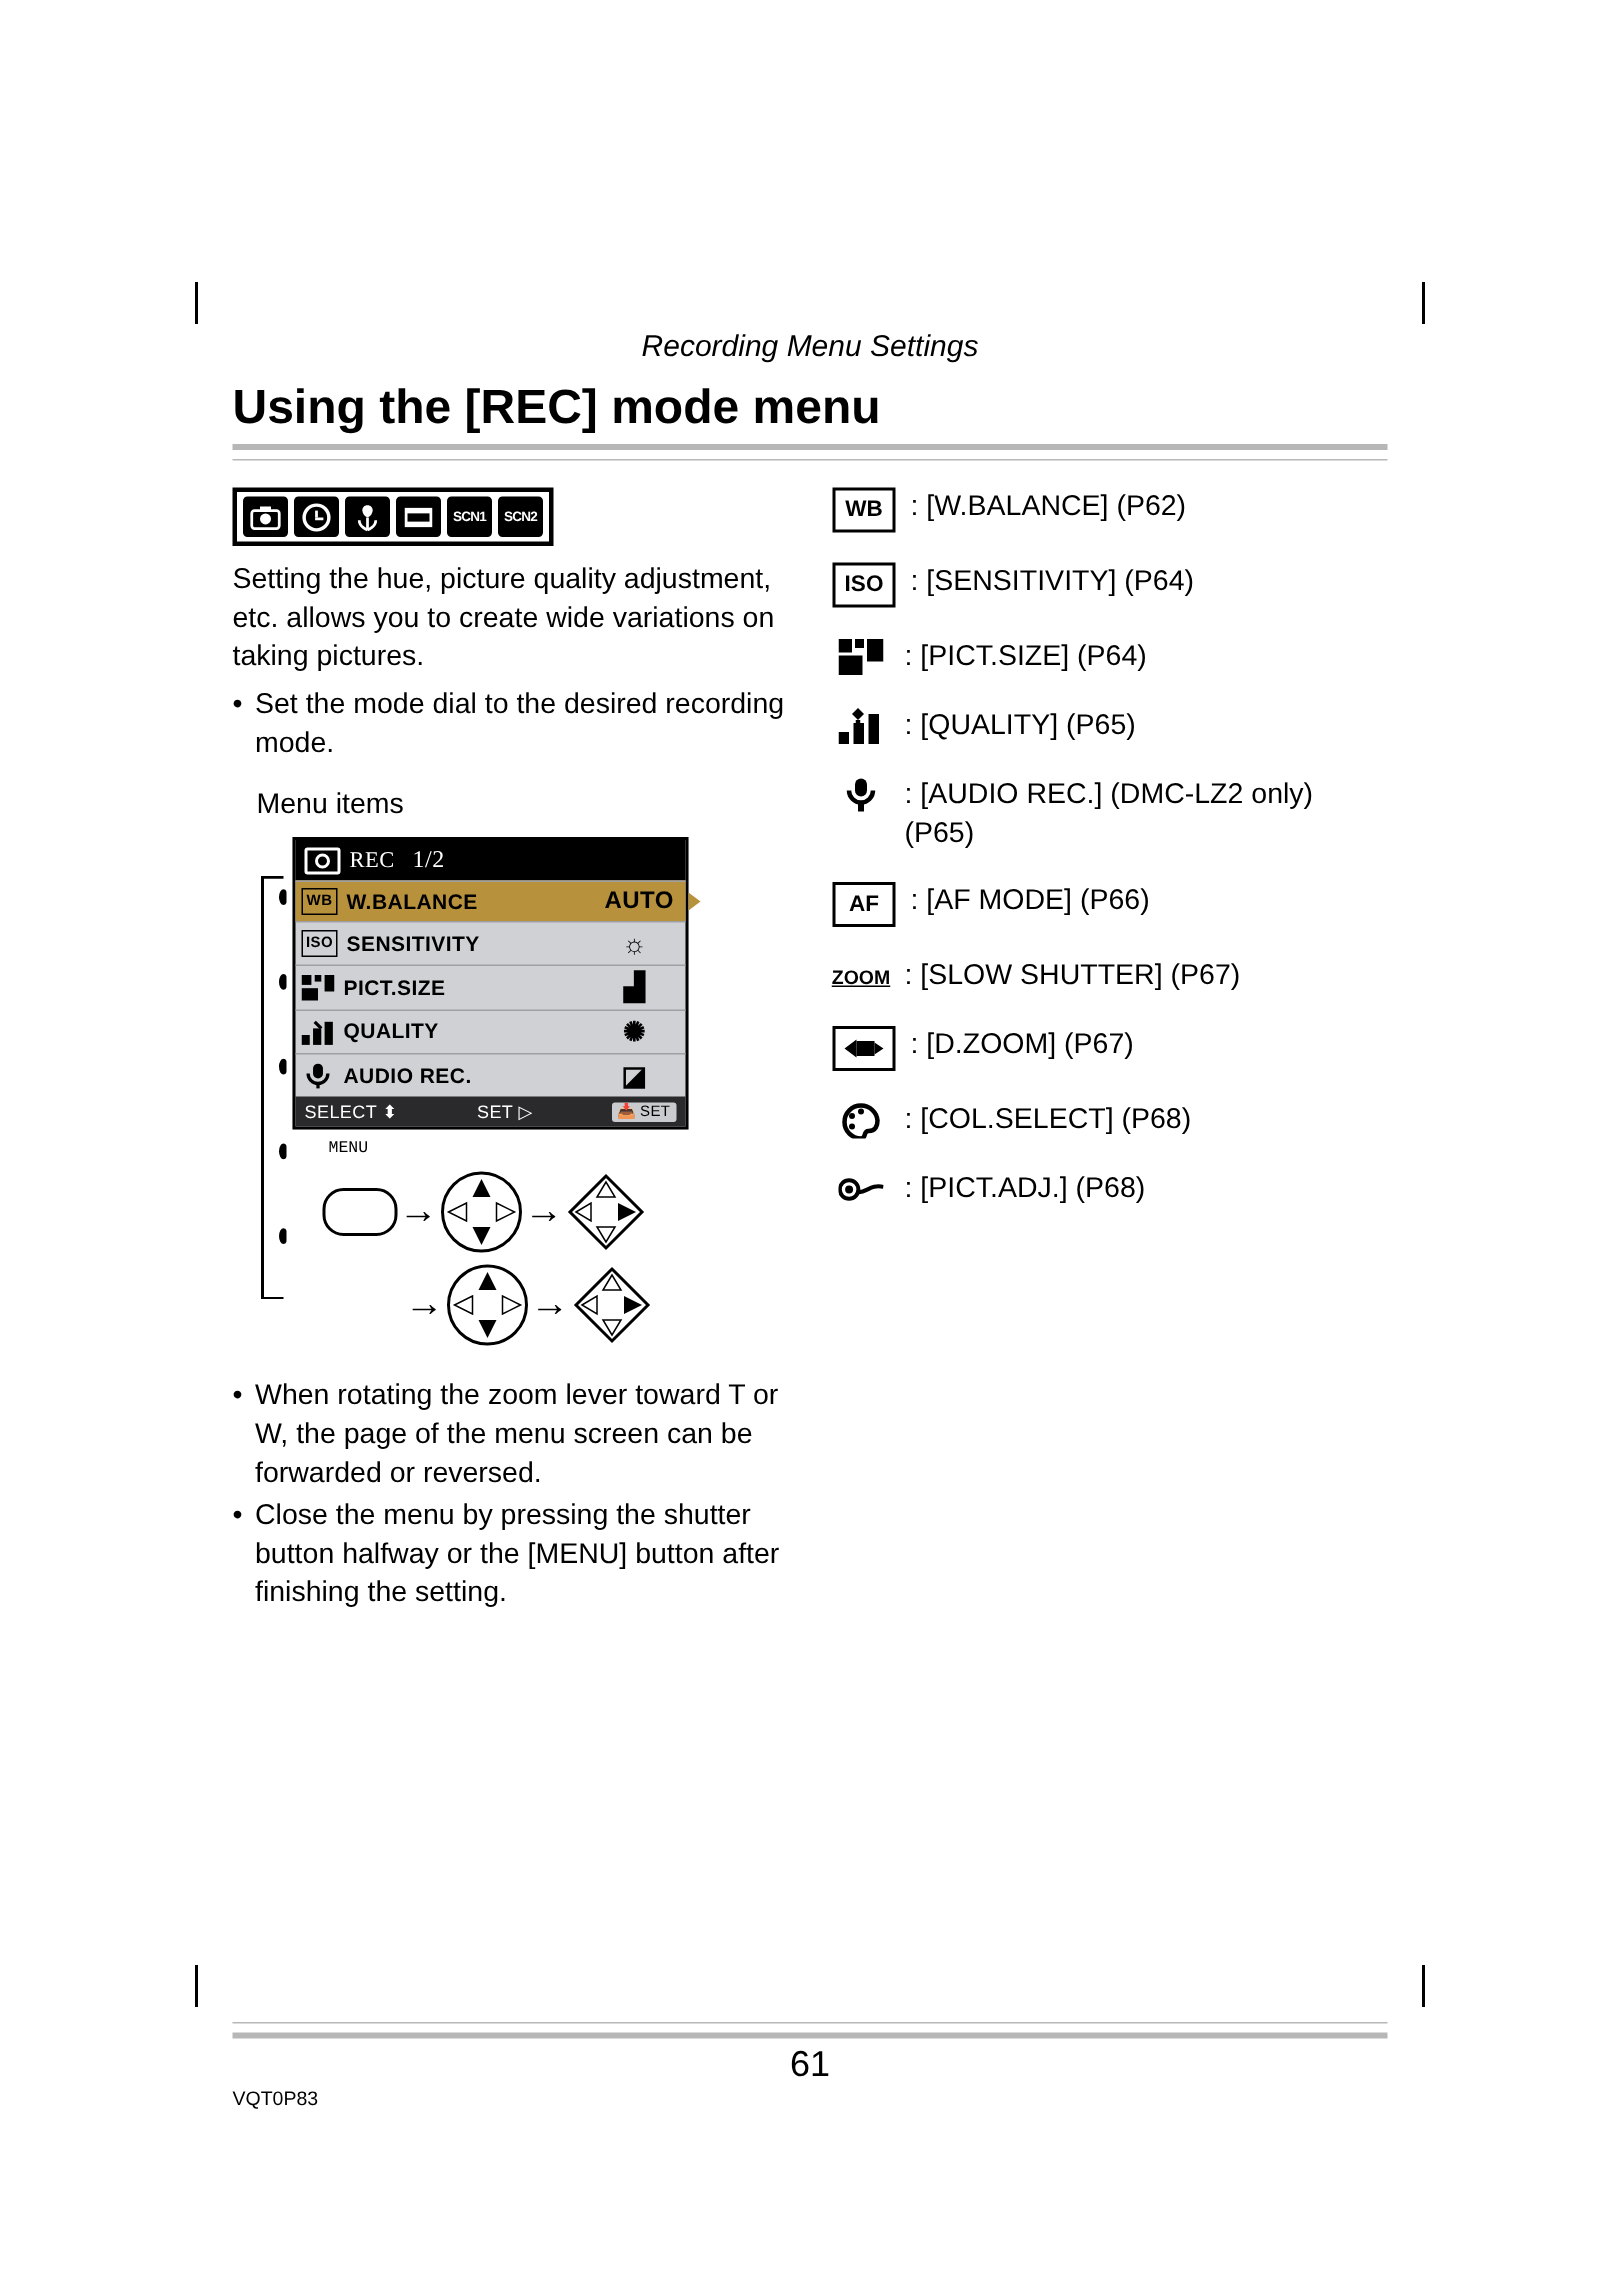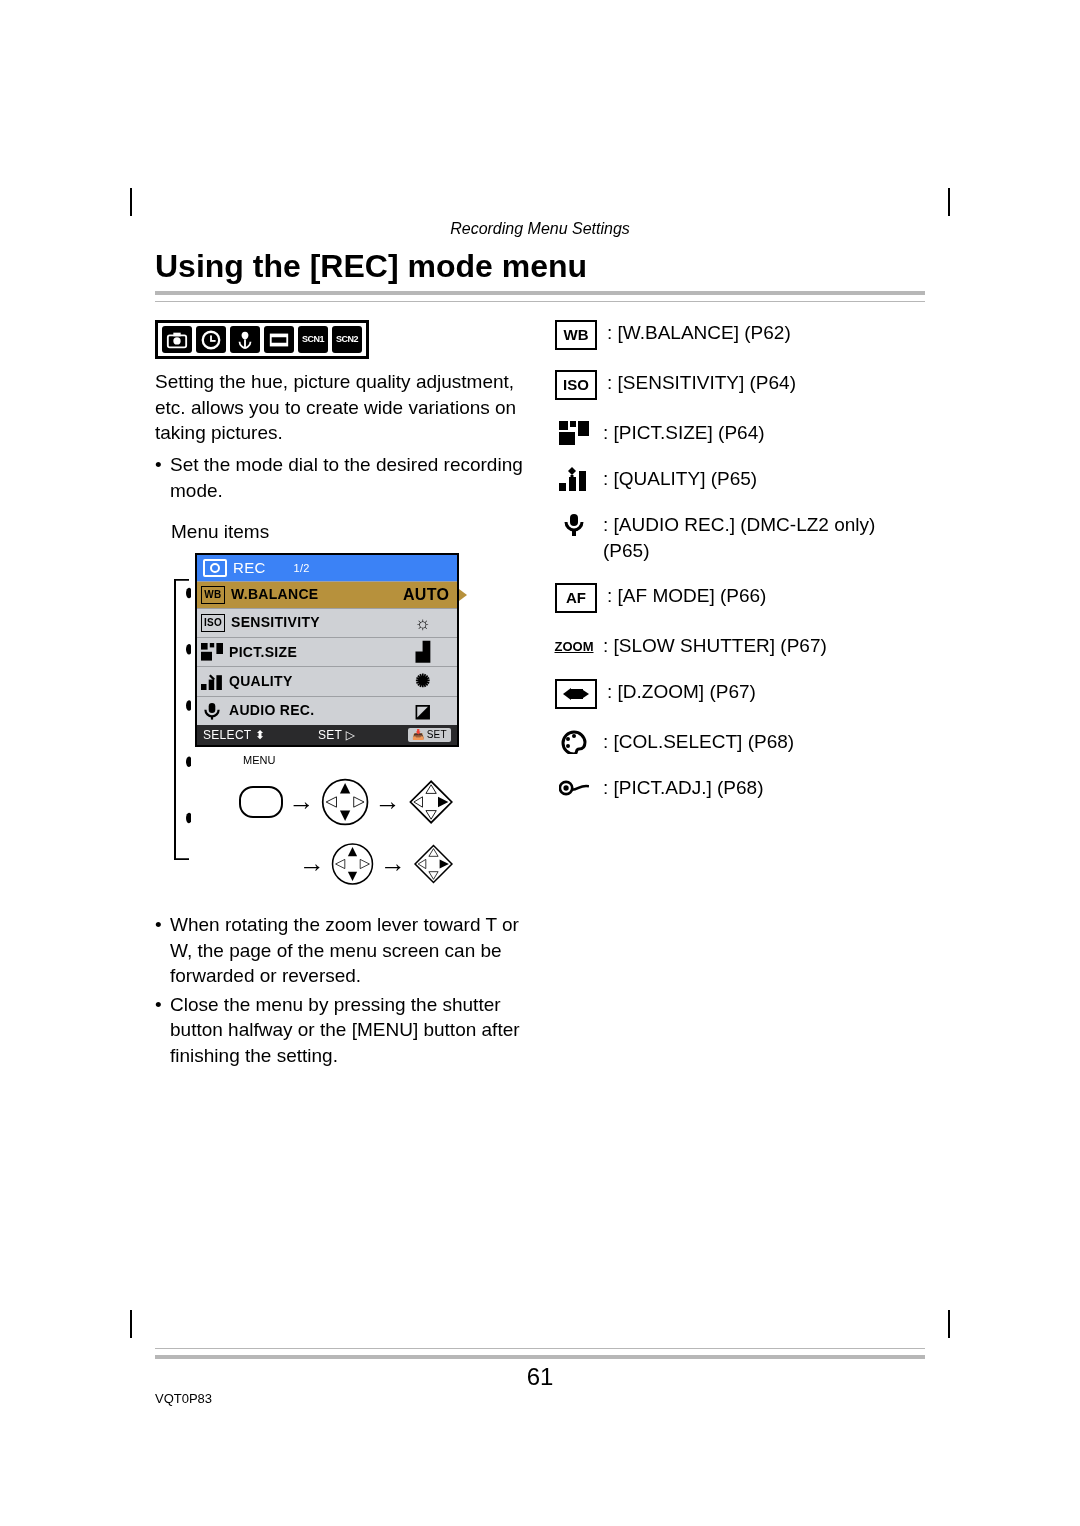"Recording Menu Settings" .section-title { font-size: 16px -> 20px }
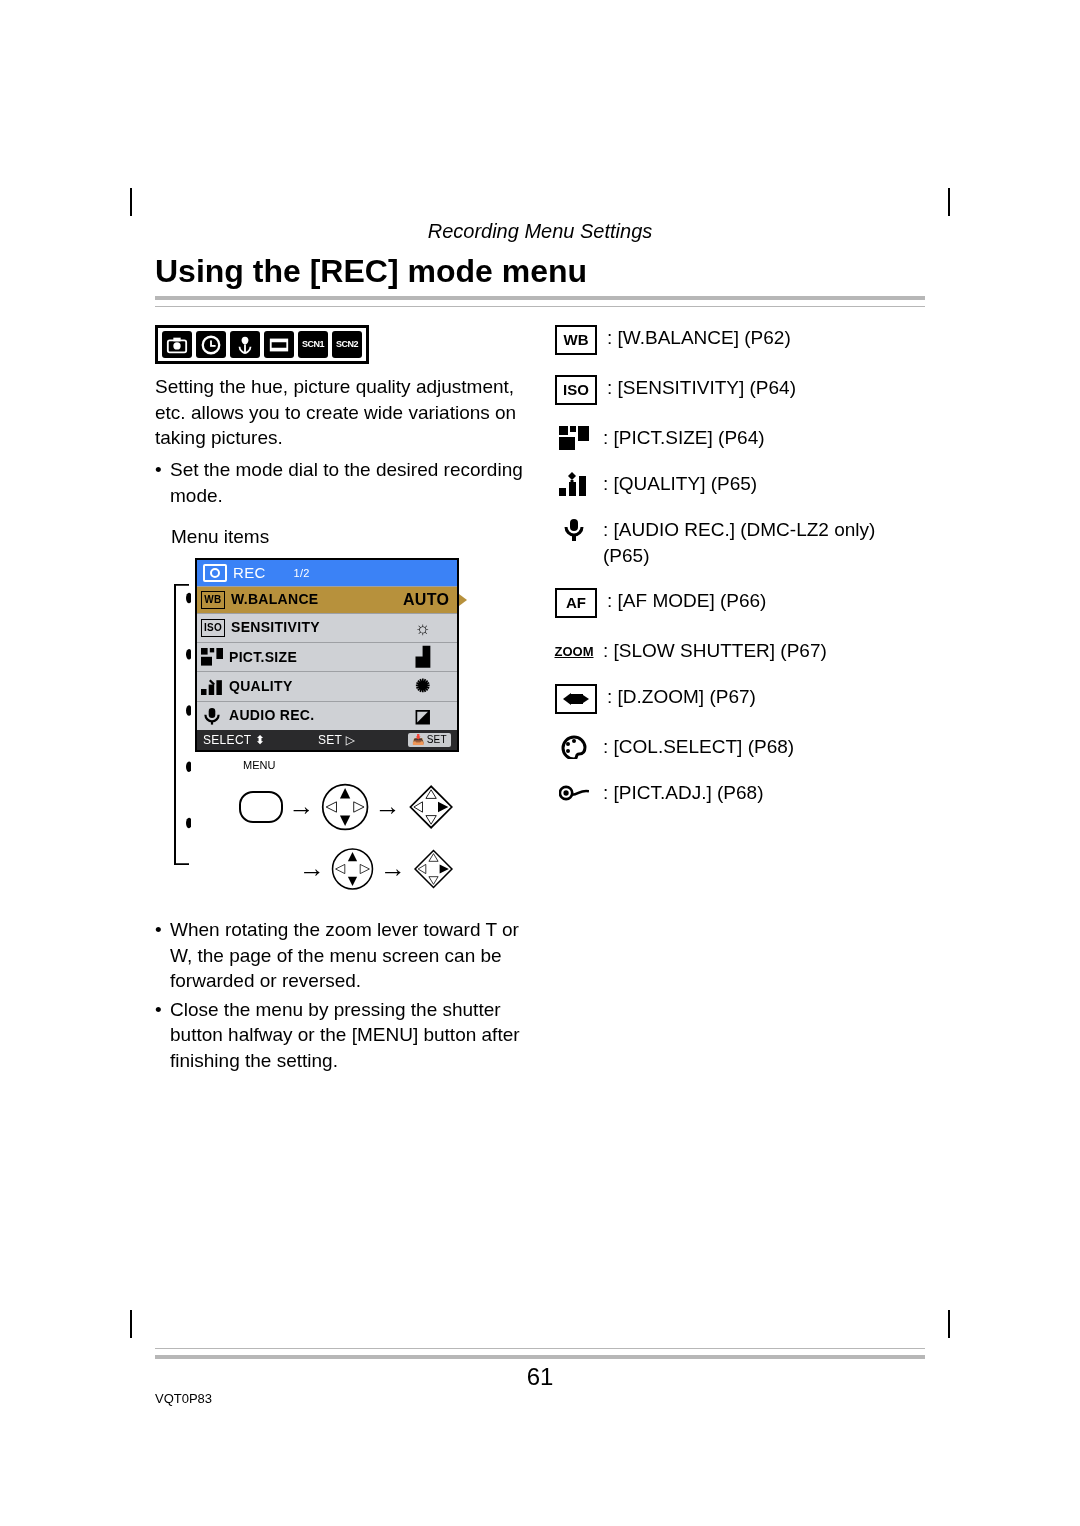"REC" .lcd-header { background: #3b82f6 -> #000000; font-family: none -> Liberation Serif, serif }
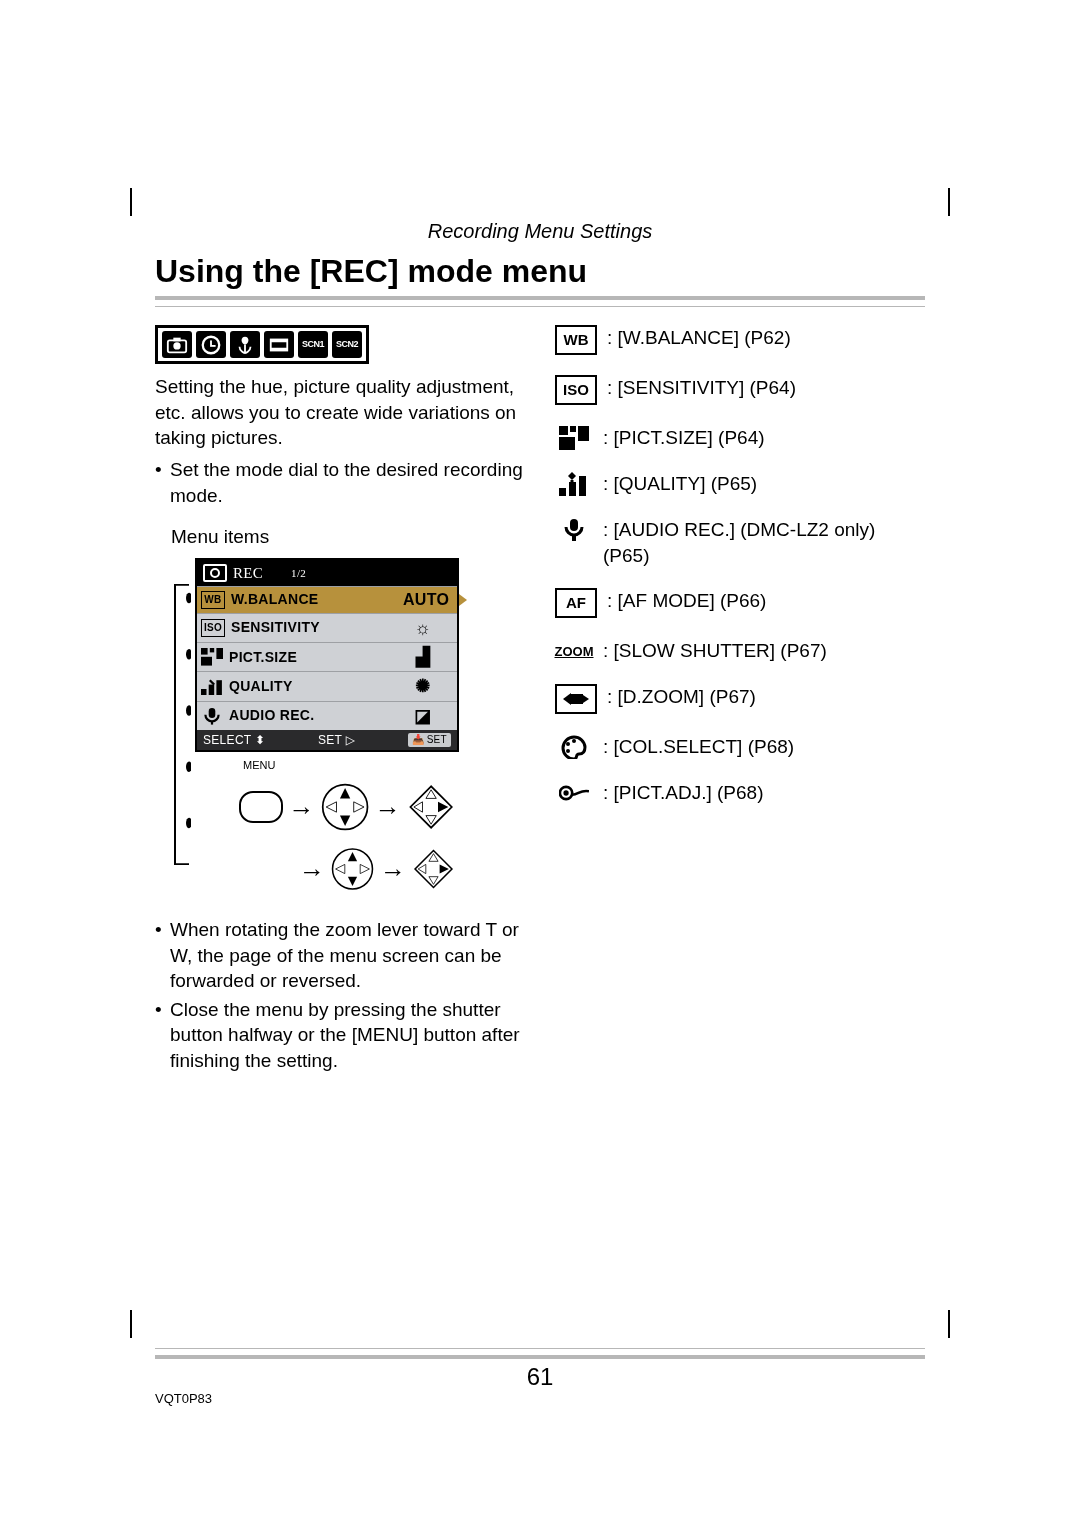"1/2" .lcd-header .page-ind { font-size: 11px -> 16px; margin-left: 22px -> 6px }
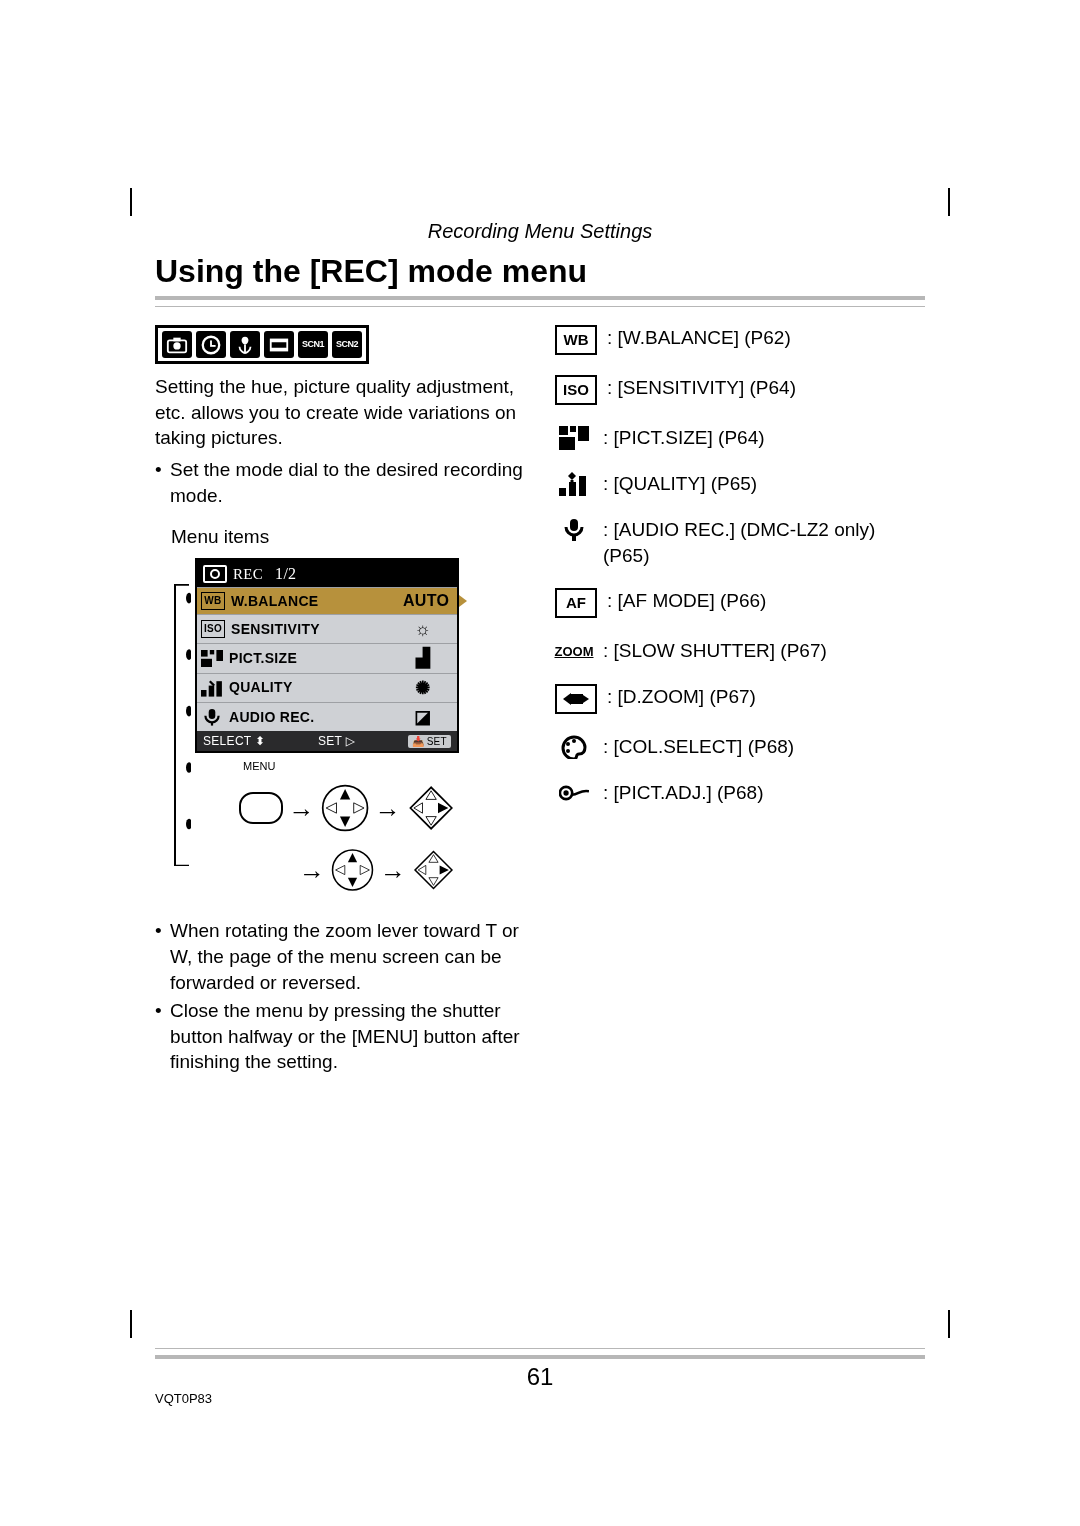"MENU" .nav-diagram { font-family: none -> Liberation Mono, monospace; margin: 6px 0 20px 44px -> 6px 0 20px 20px }
